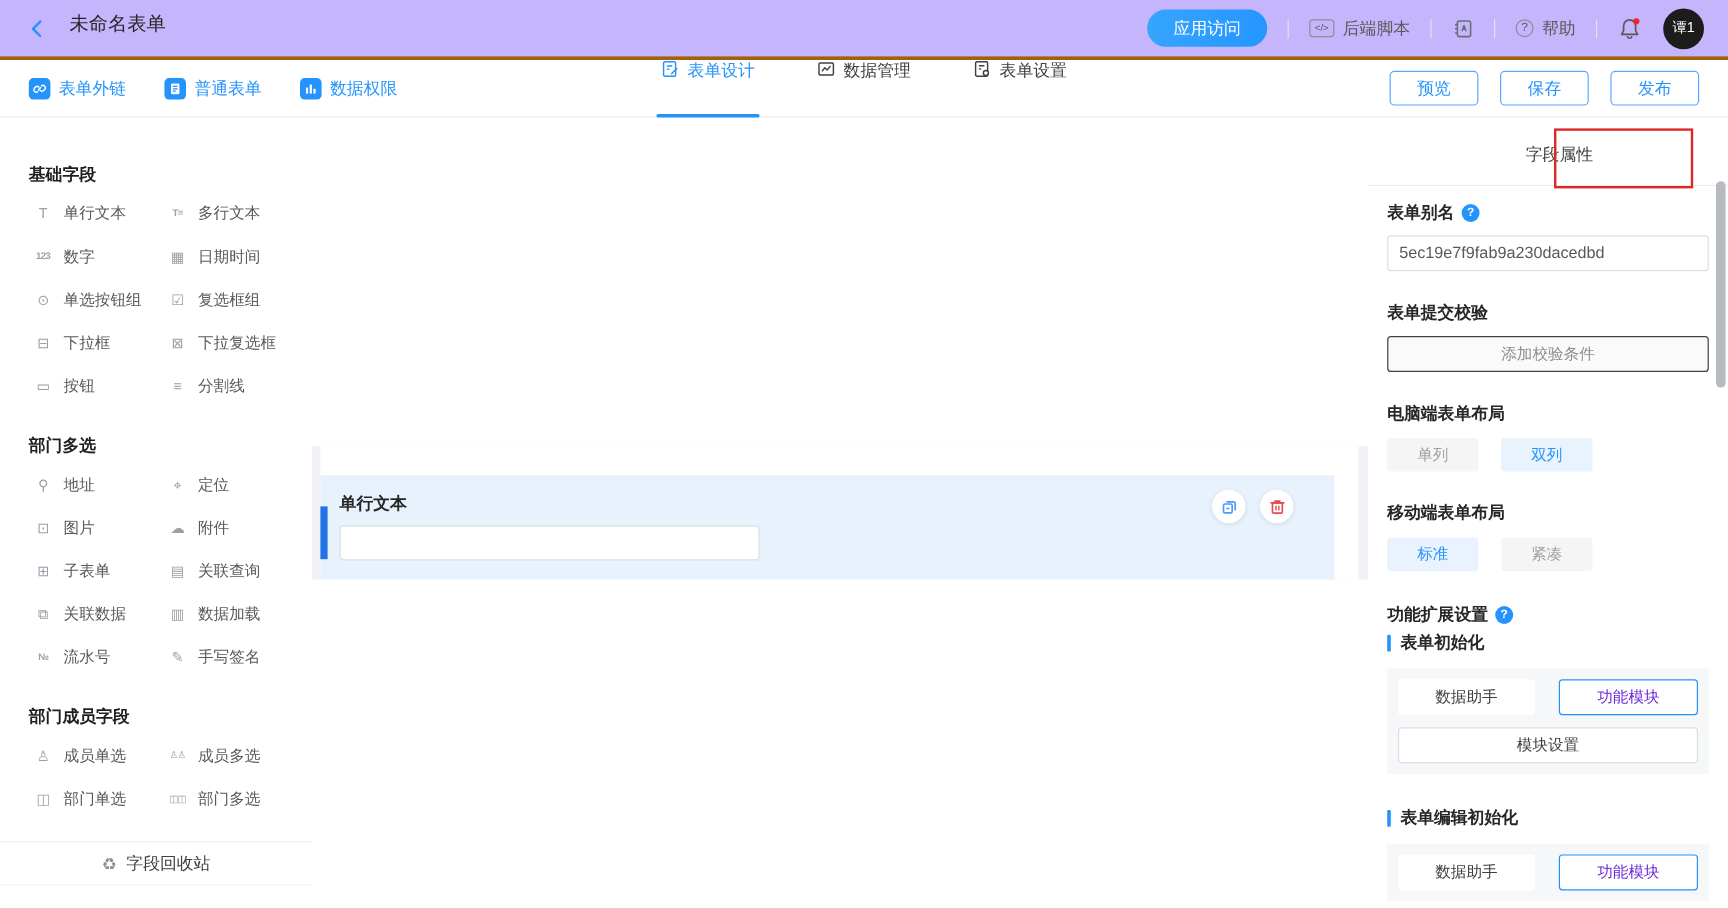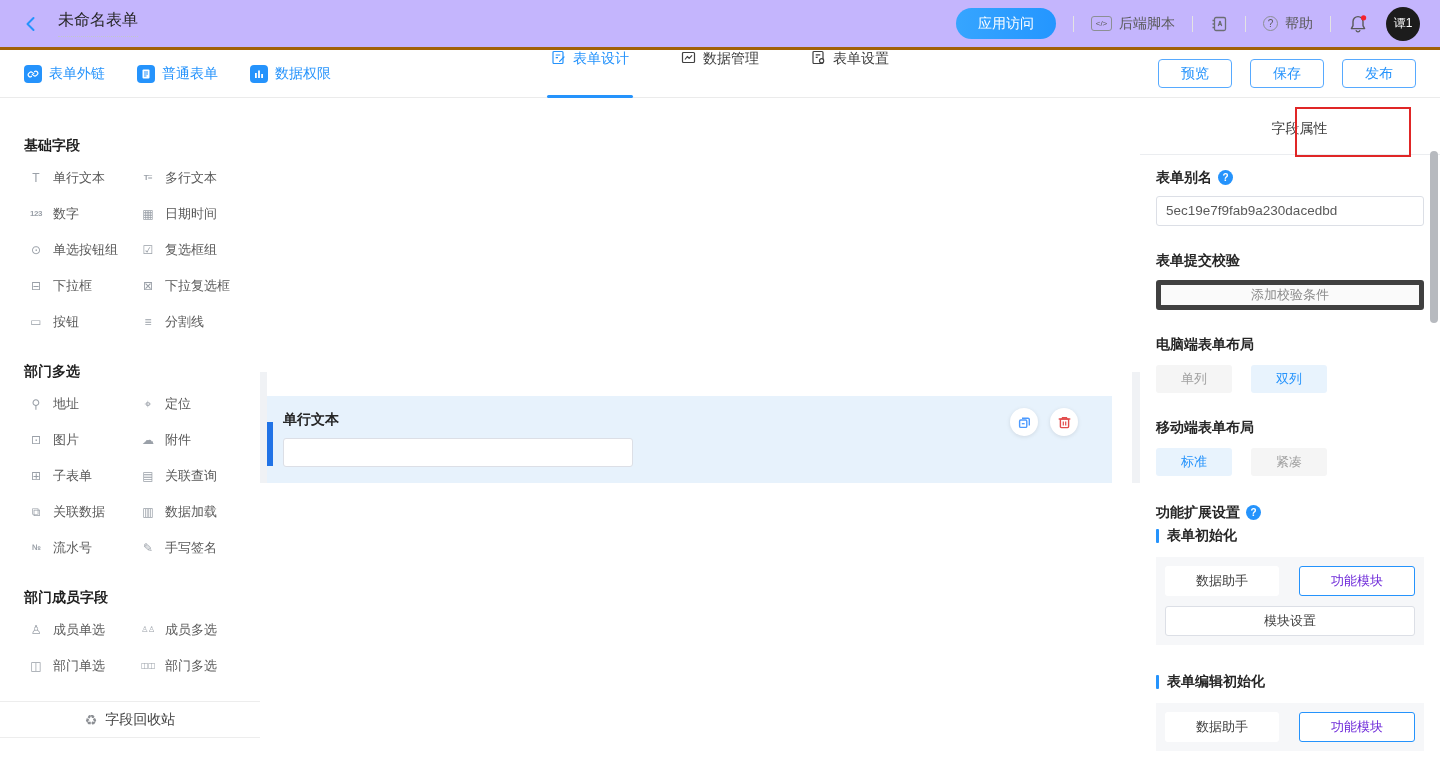"添加校验条件" .addbtn { border: 5px solid #404040 -> 1px solid #404040 }
